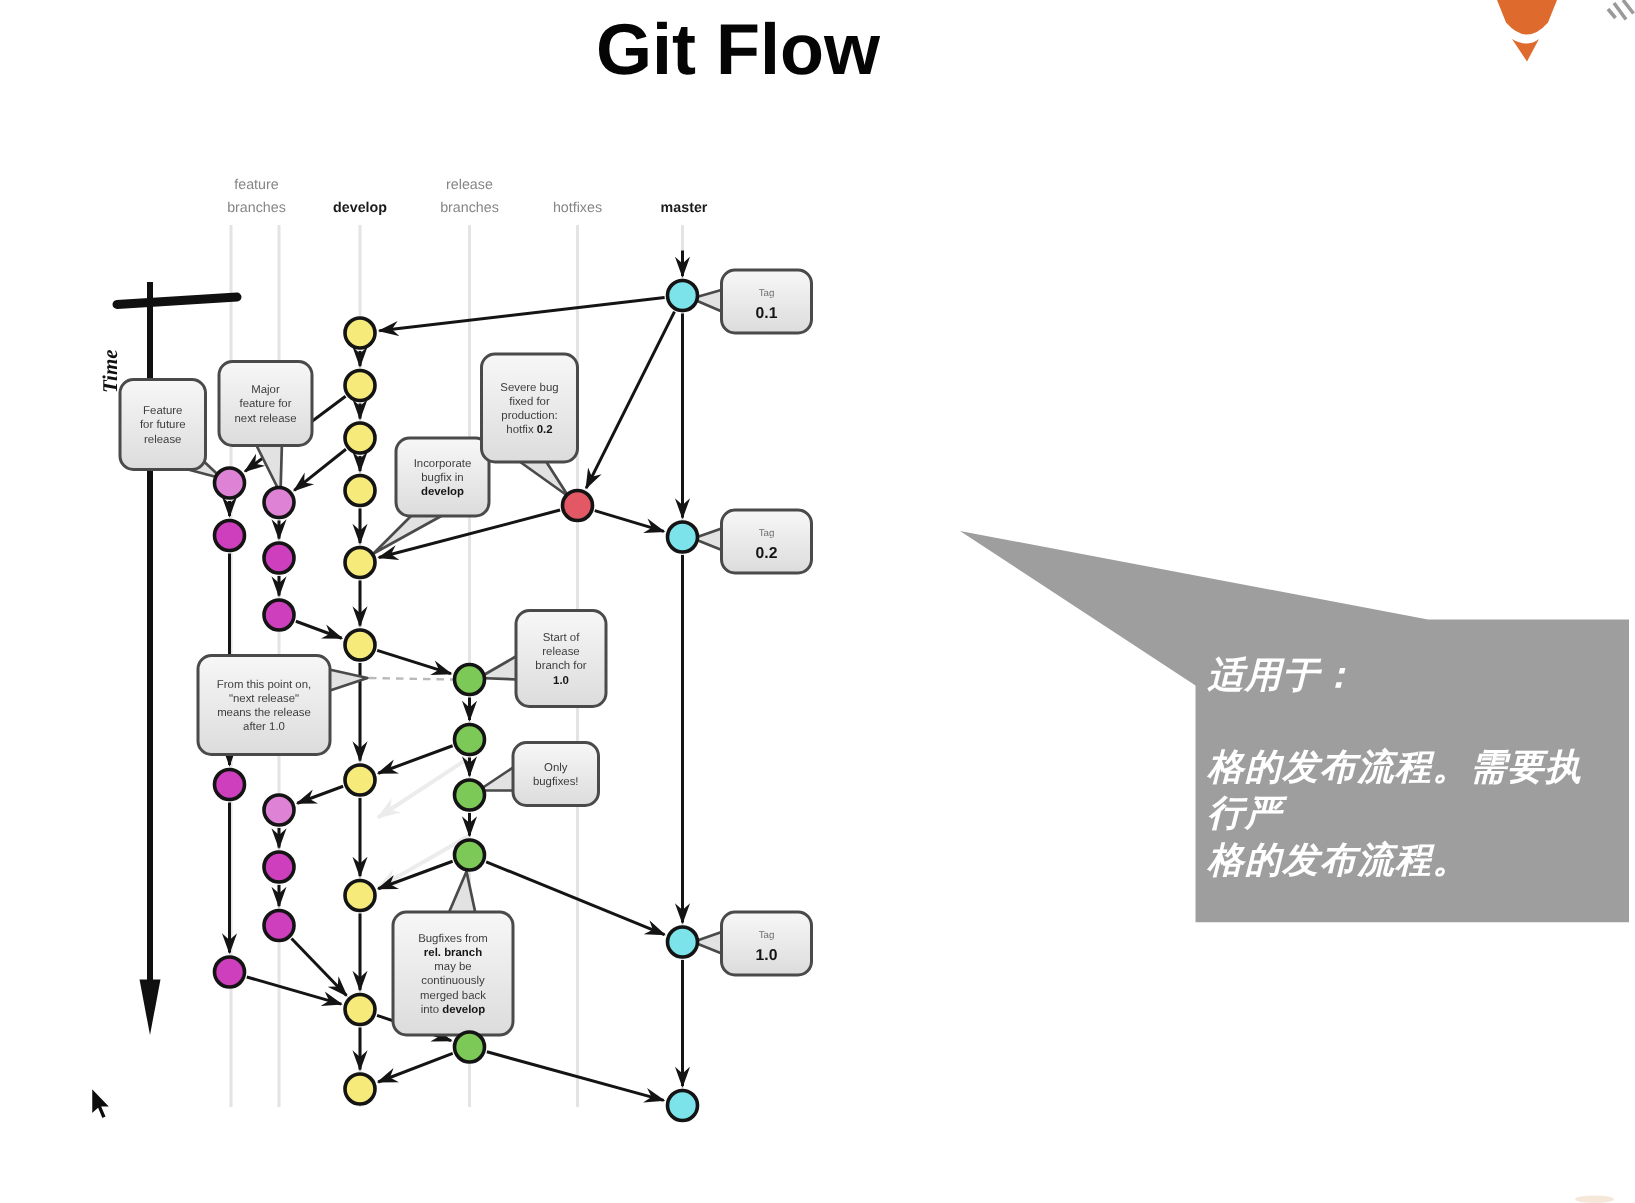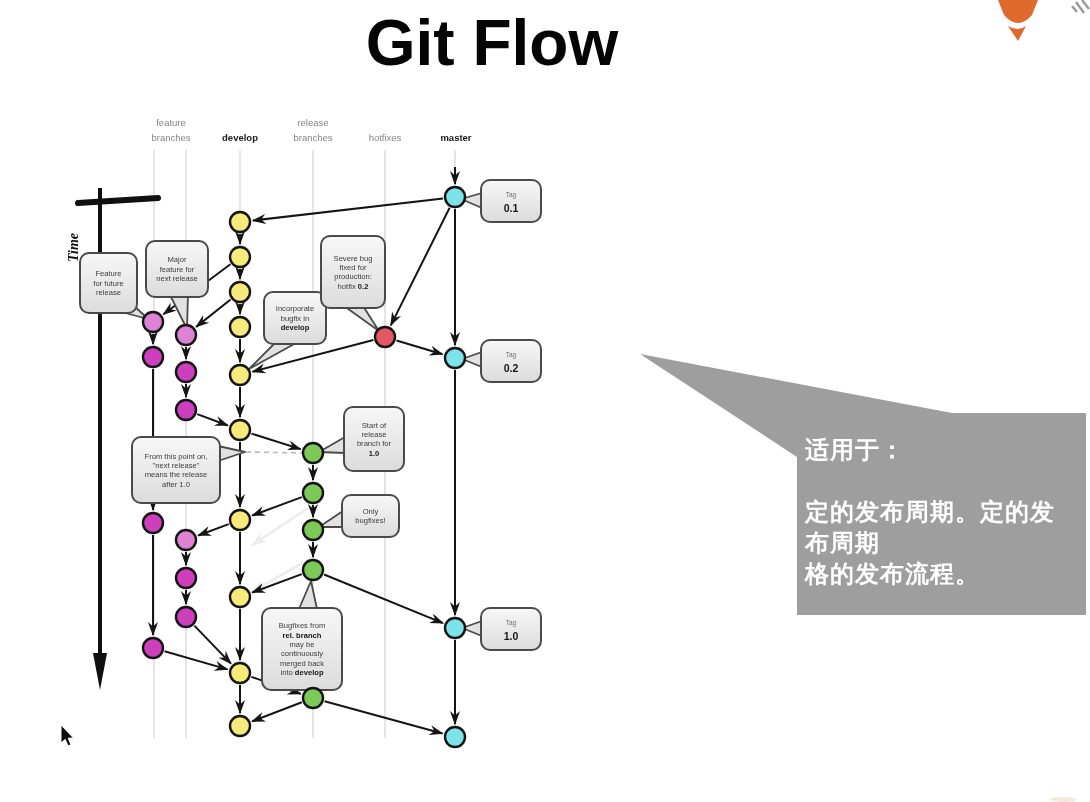"Git Flow" .title { font-size: 64px -> 48px }
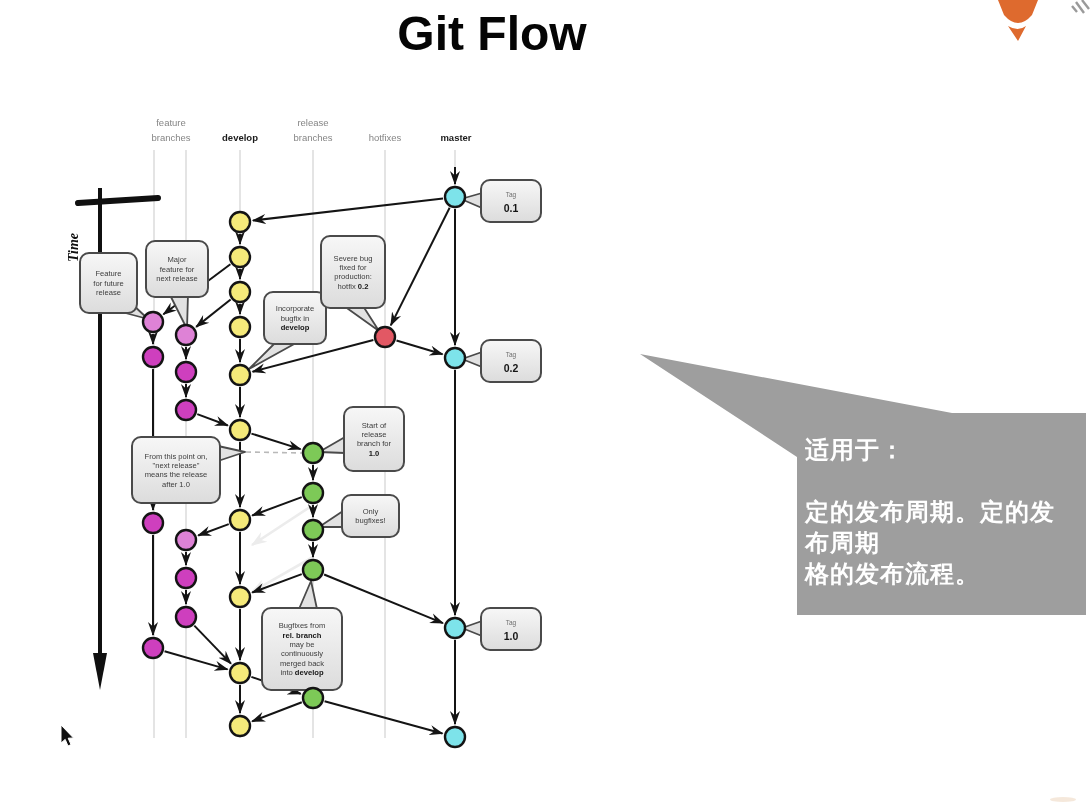"适用于：" div.bubble-text { font-style: none -> italic }
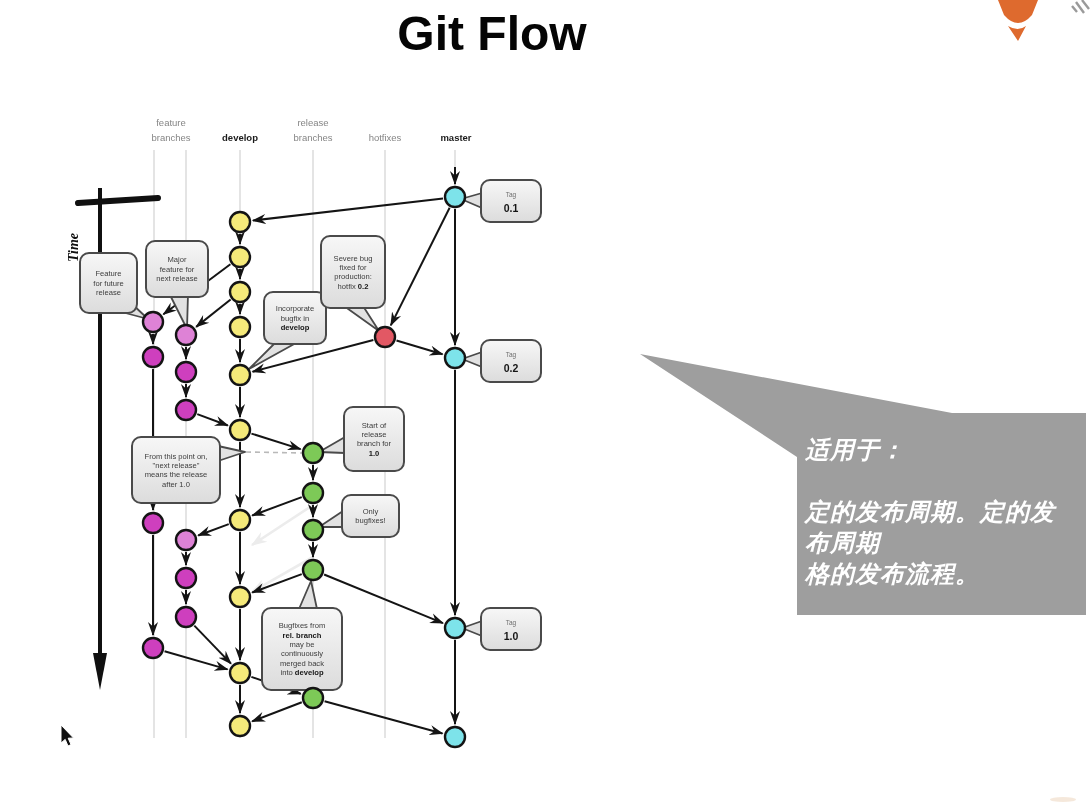"定的发布周期。定的发布周期" div.bl { text: 定的发布周期。定的发布周期 -> 格的发布流程。需要执行严 }
